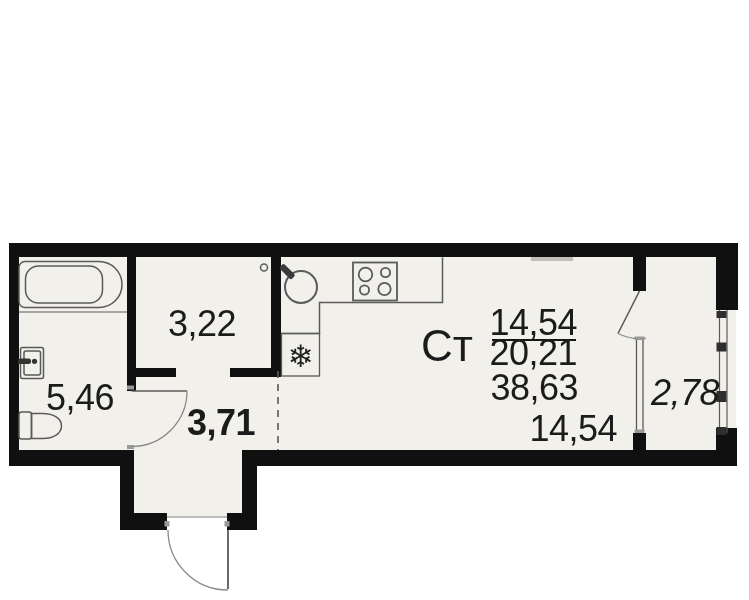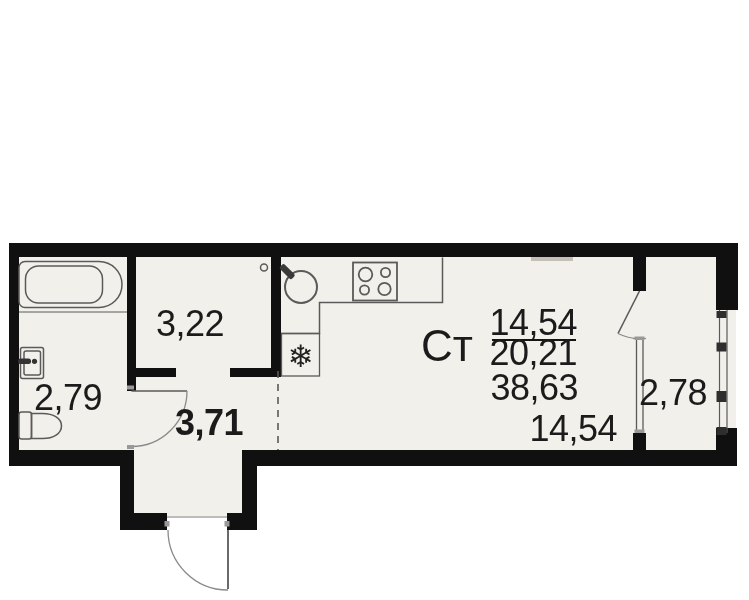"3,22" .lbl.center { text-align: left -> right }
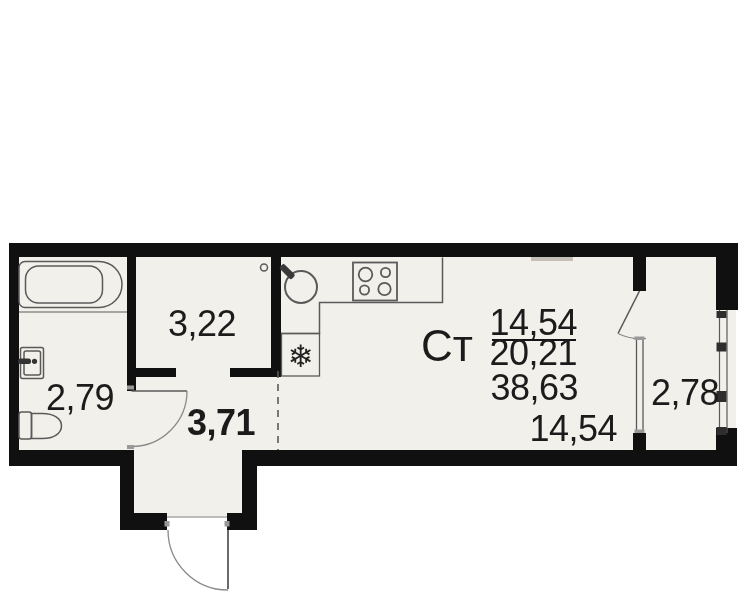"2,79" div.lbl { text: 2,79 -> 5,46 }
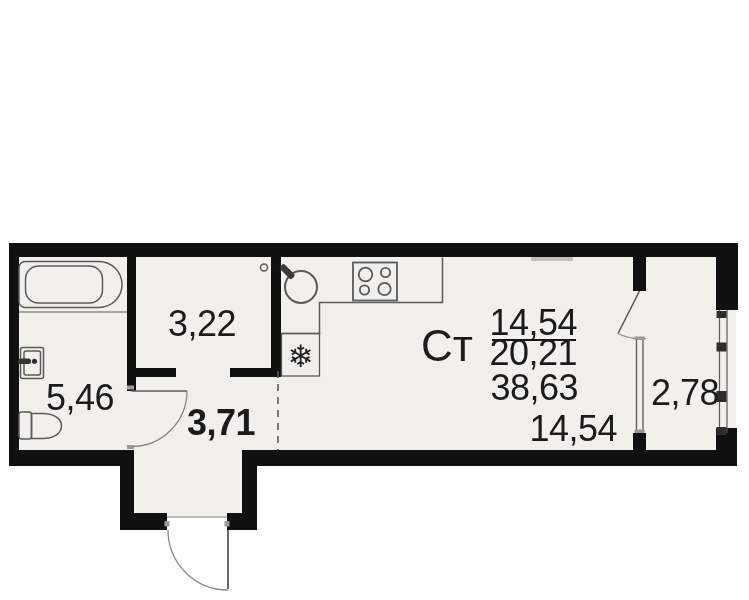"2,78" div.lbl { font-style: none -> italic }
